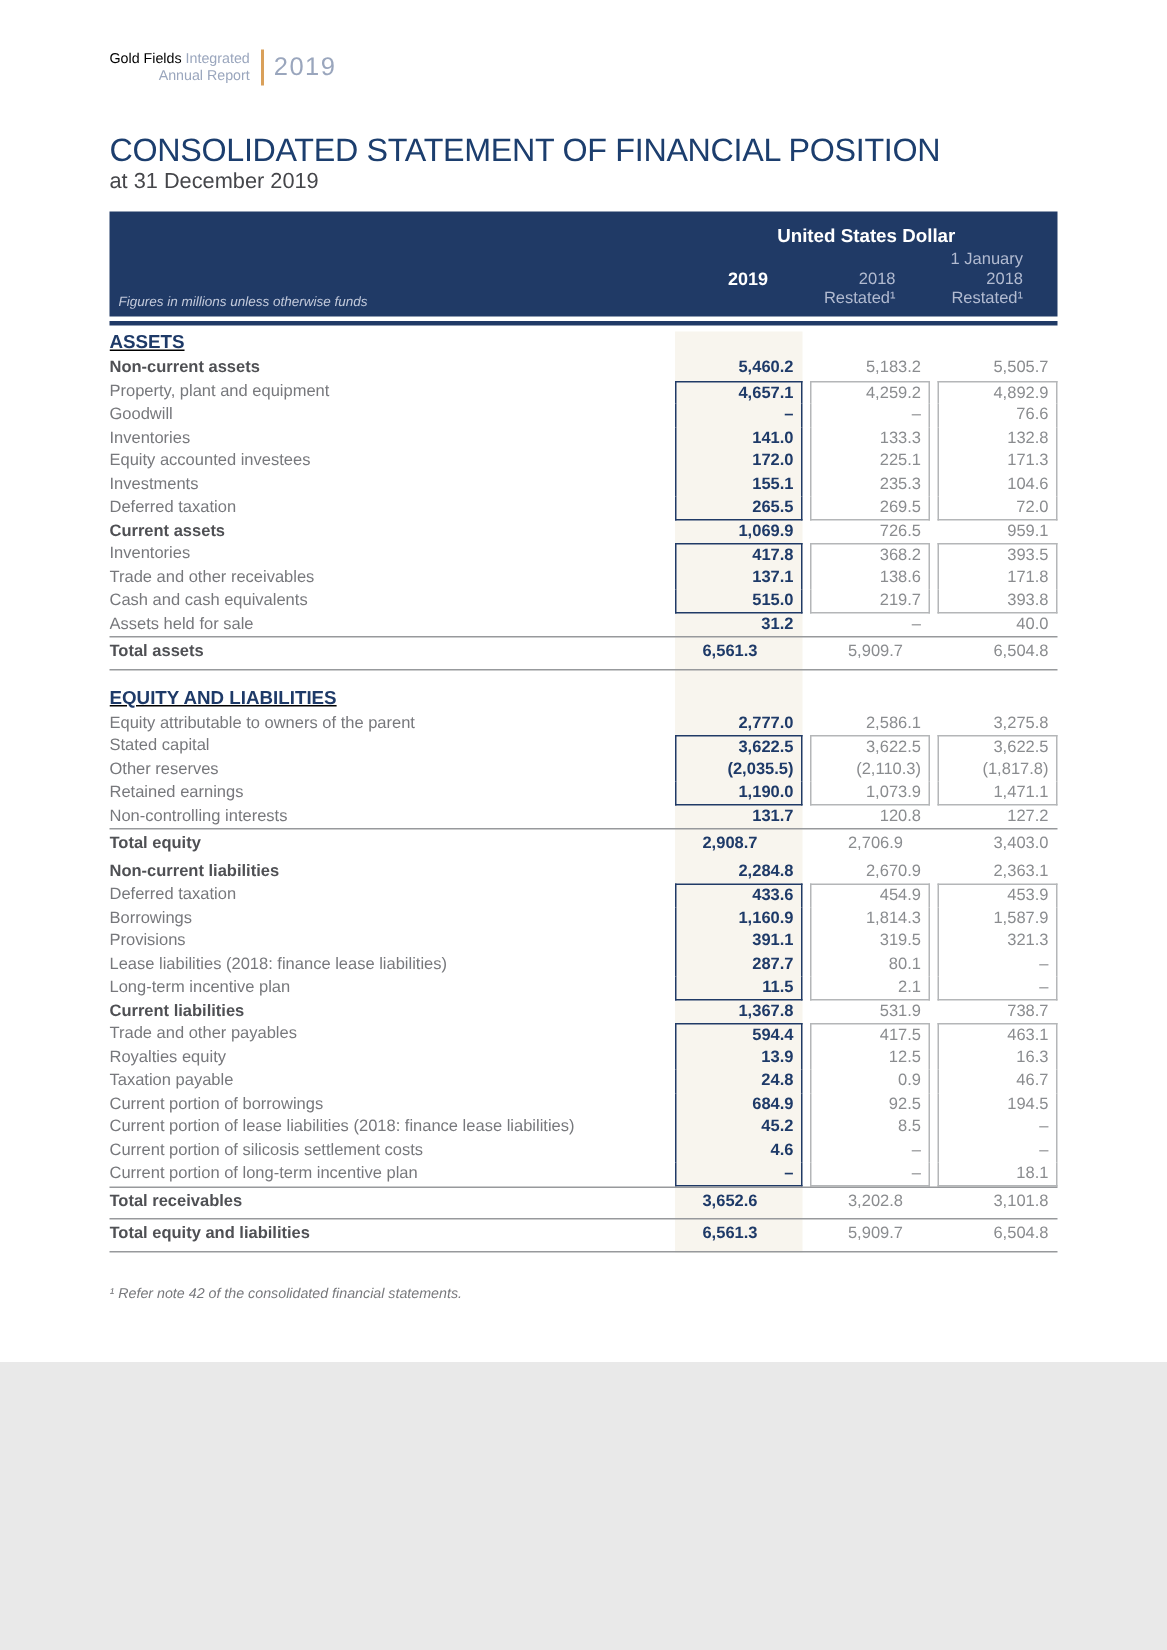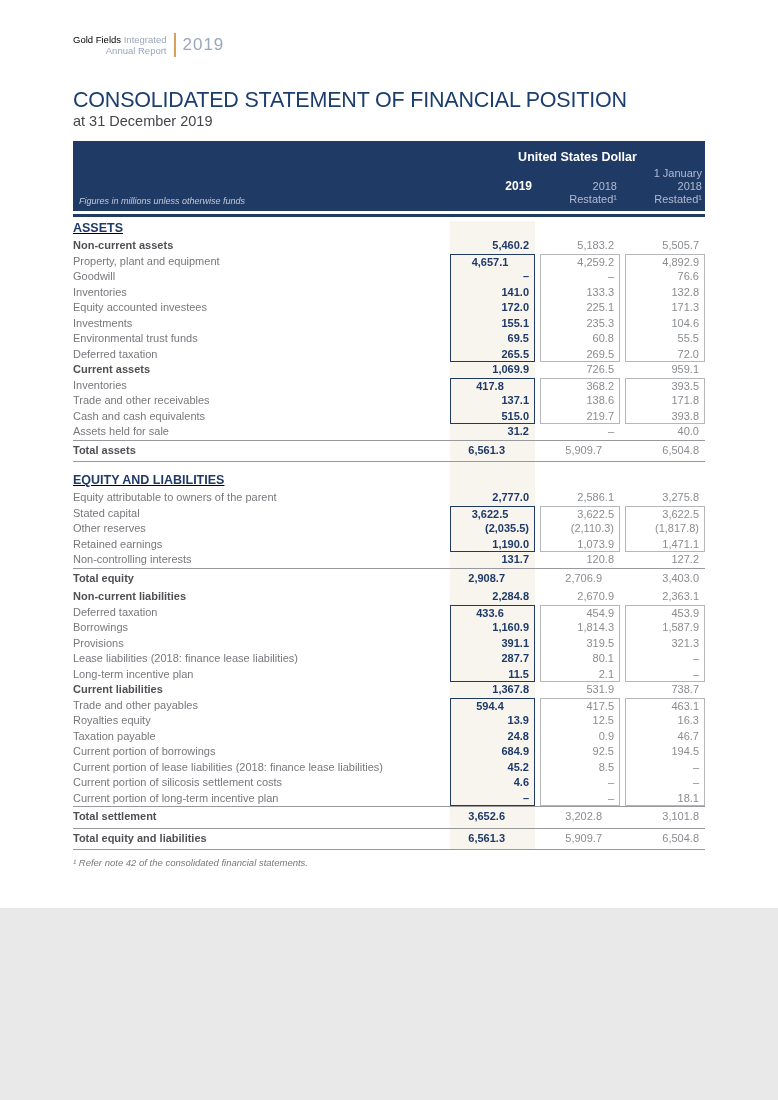"1 January" .band-col { padding-right: 3px -> 23px }
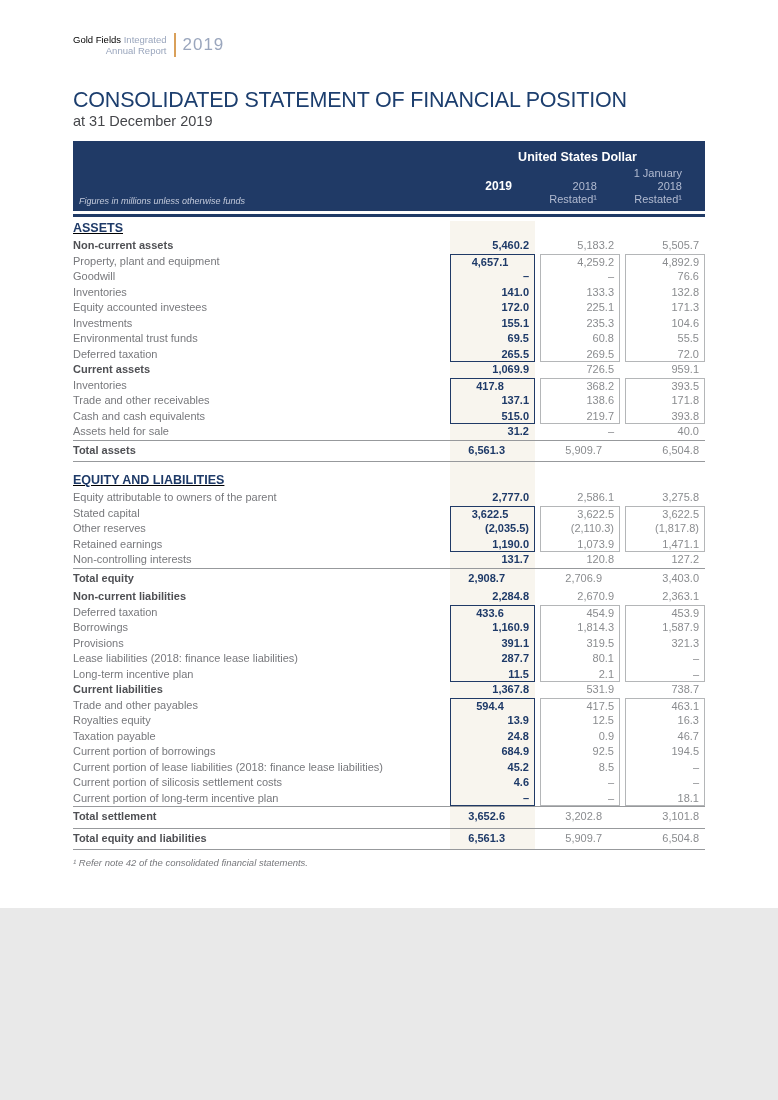"4,657.1" .cell.bt.c0 { text-align: center -> none }
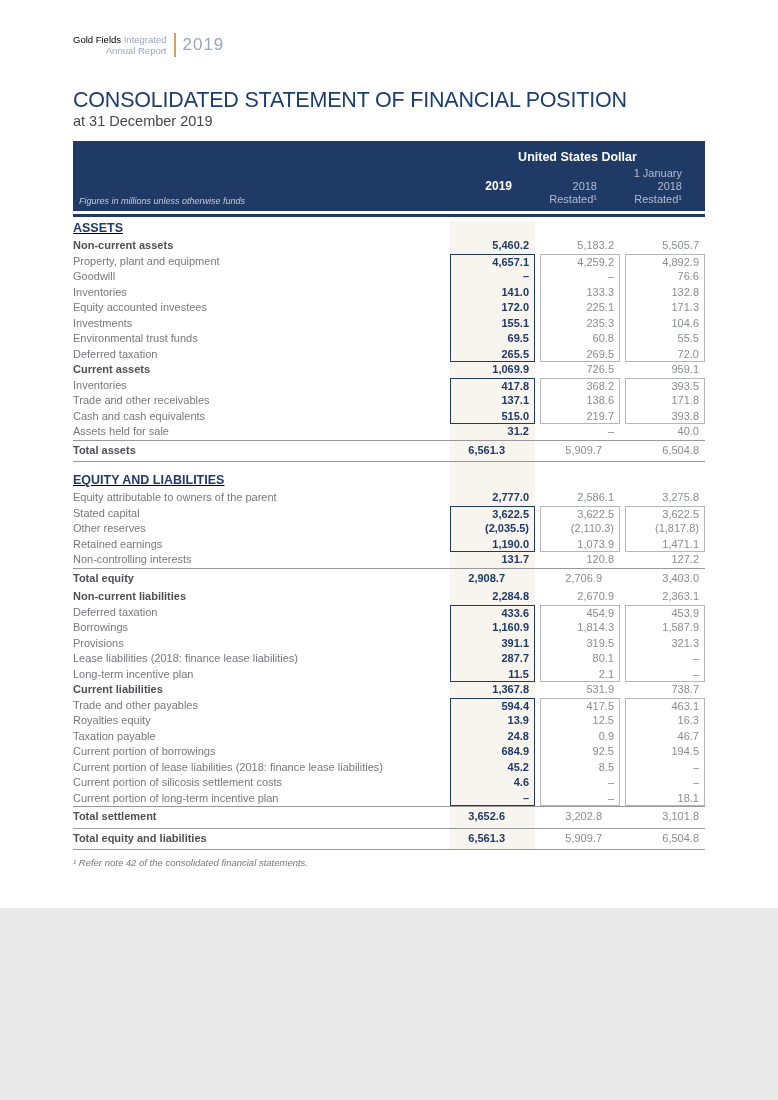"Environmental trust funds" div.row { html: <div> <div>Environmental trust funds</div> <div>69.5</div> <div>60.8</div> <div>55.5</div> </div> -> none }
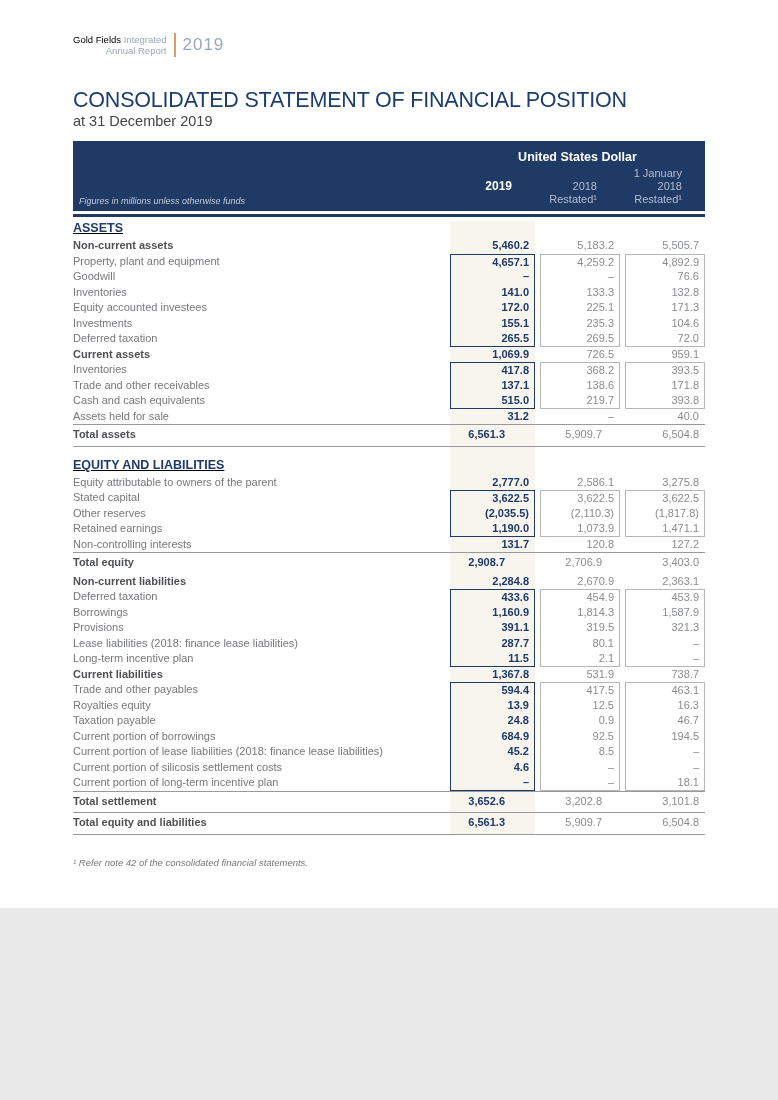"Total settlement" div.lbl { text: settlement -> receivables }
